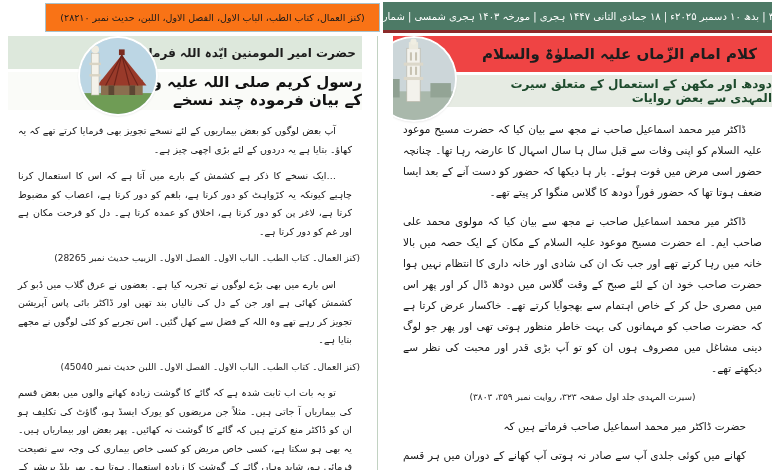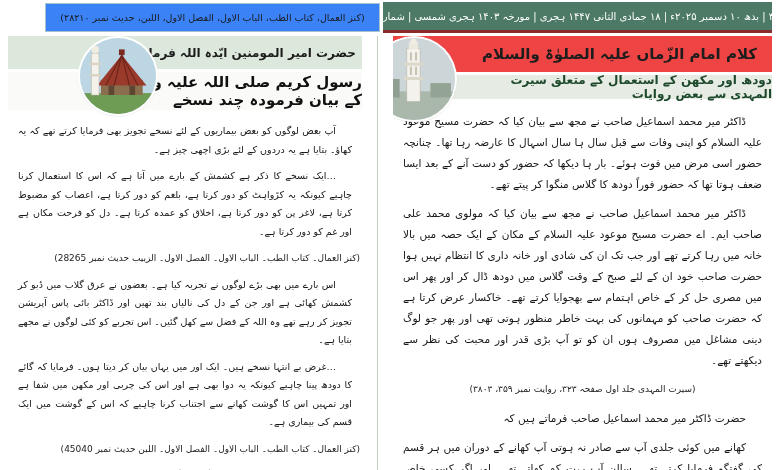"(کنز العمال، کتاب الطب، الباب" .refbox { background: #3b82f6 -> #f97316 }
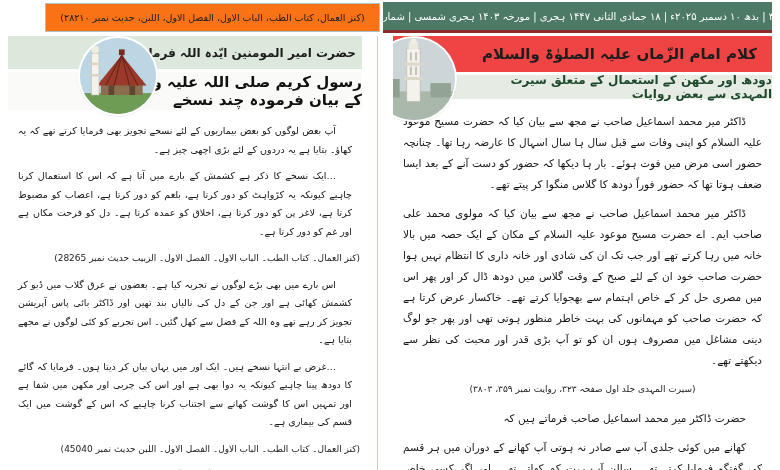"دودھ اور مکھن کے استعمال" .rc-sub { height: 24px -> 32px }
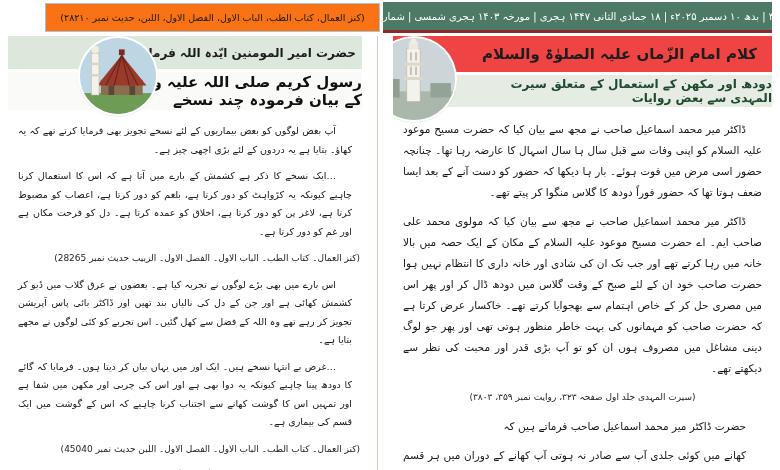"…غرض بے انتہا نسخے ہیں۔" p.para { html: <p>…غرض بے انتہا نسخے ہیں۔ ایک اور میں یہاں بیان کر دیتا ہوں۔ فرمایا کہ گائے کا دودھ پینا چاہیے کیونکہ یہ دوا بھی ہے اور اس کی چربی اور مکھن میں شفا ہے اور تمہیں اس کا گوشت کھانے سے اجتناب کرنا چاہیے کہ اس کے گوشت میں ایک قسم کی بیماری ہے۔</p> -> none }
